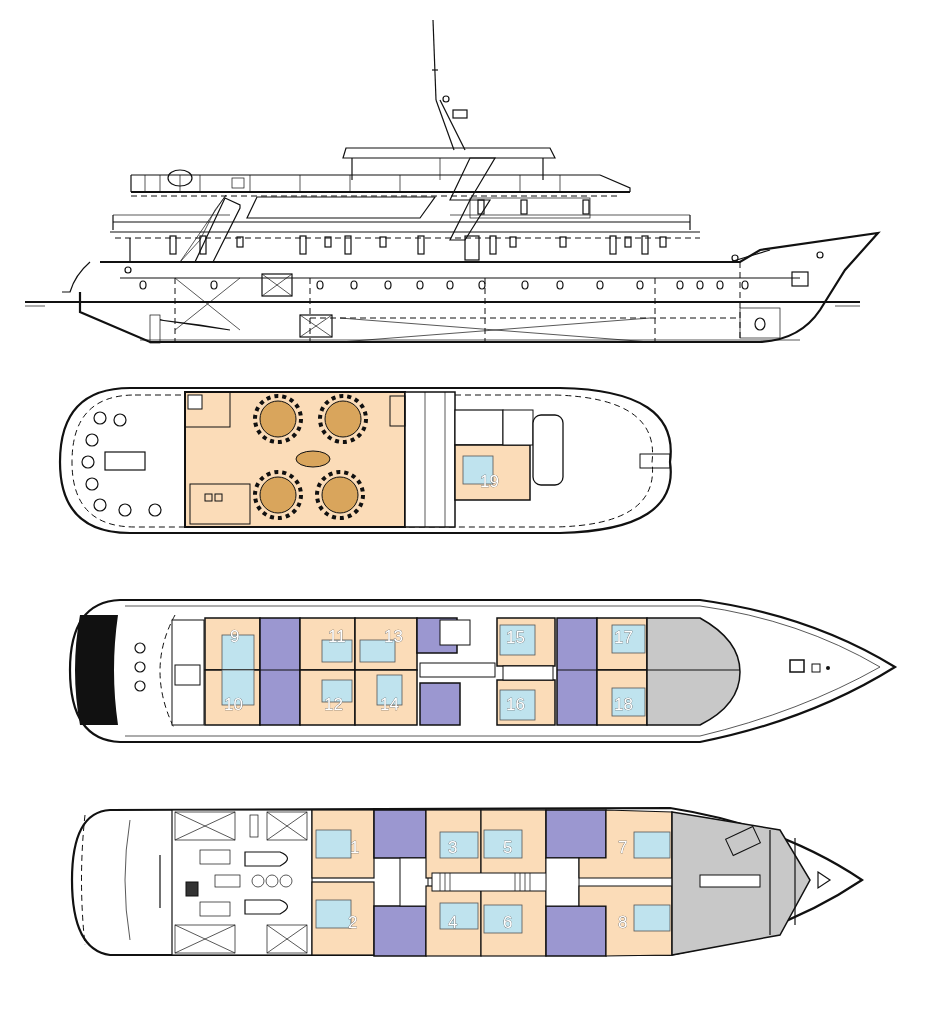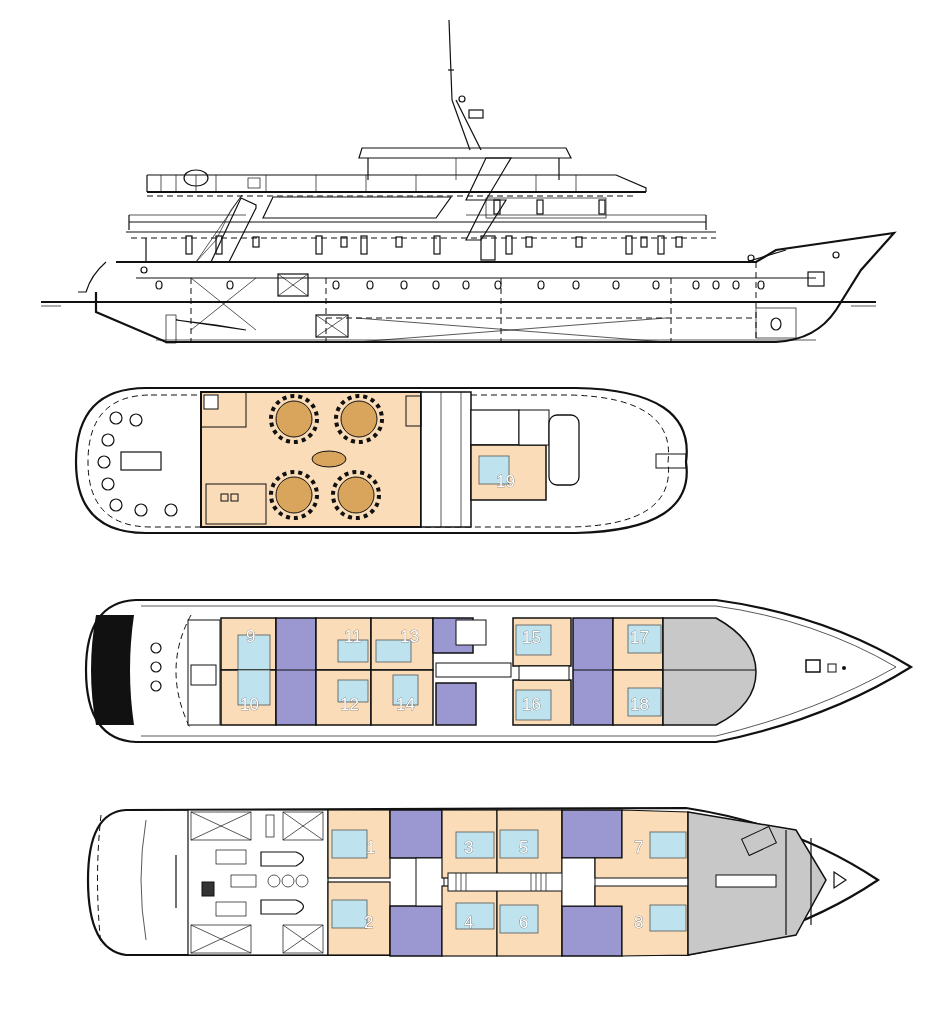"19" .view { left: 16px -> 0 }
